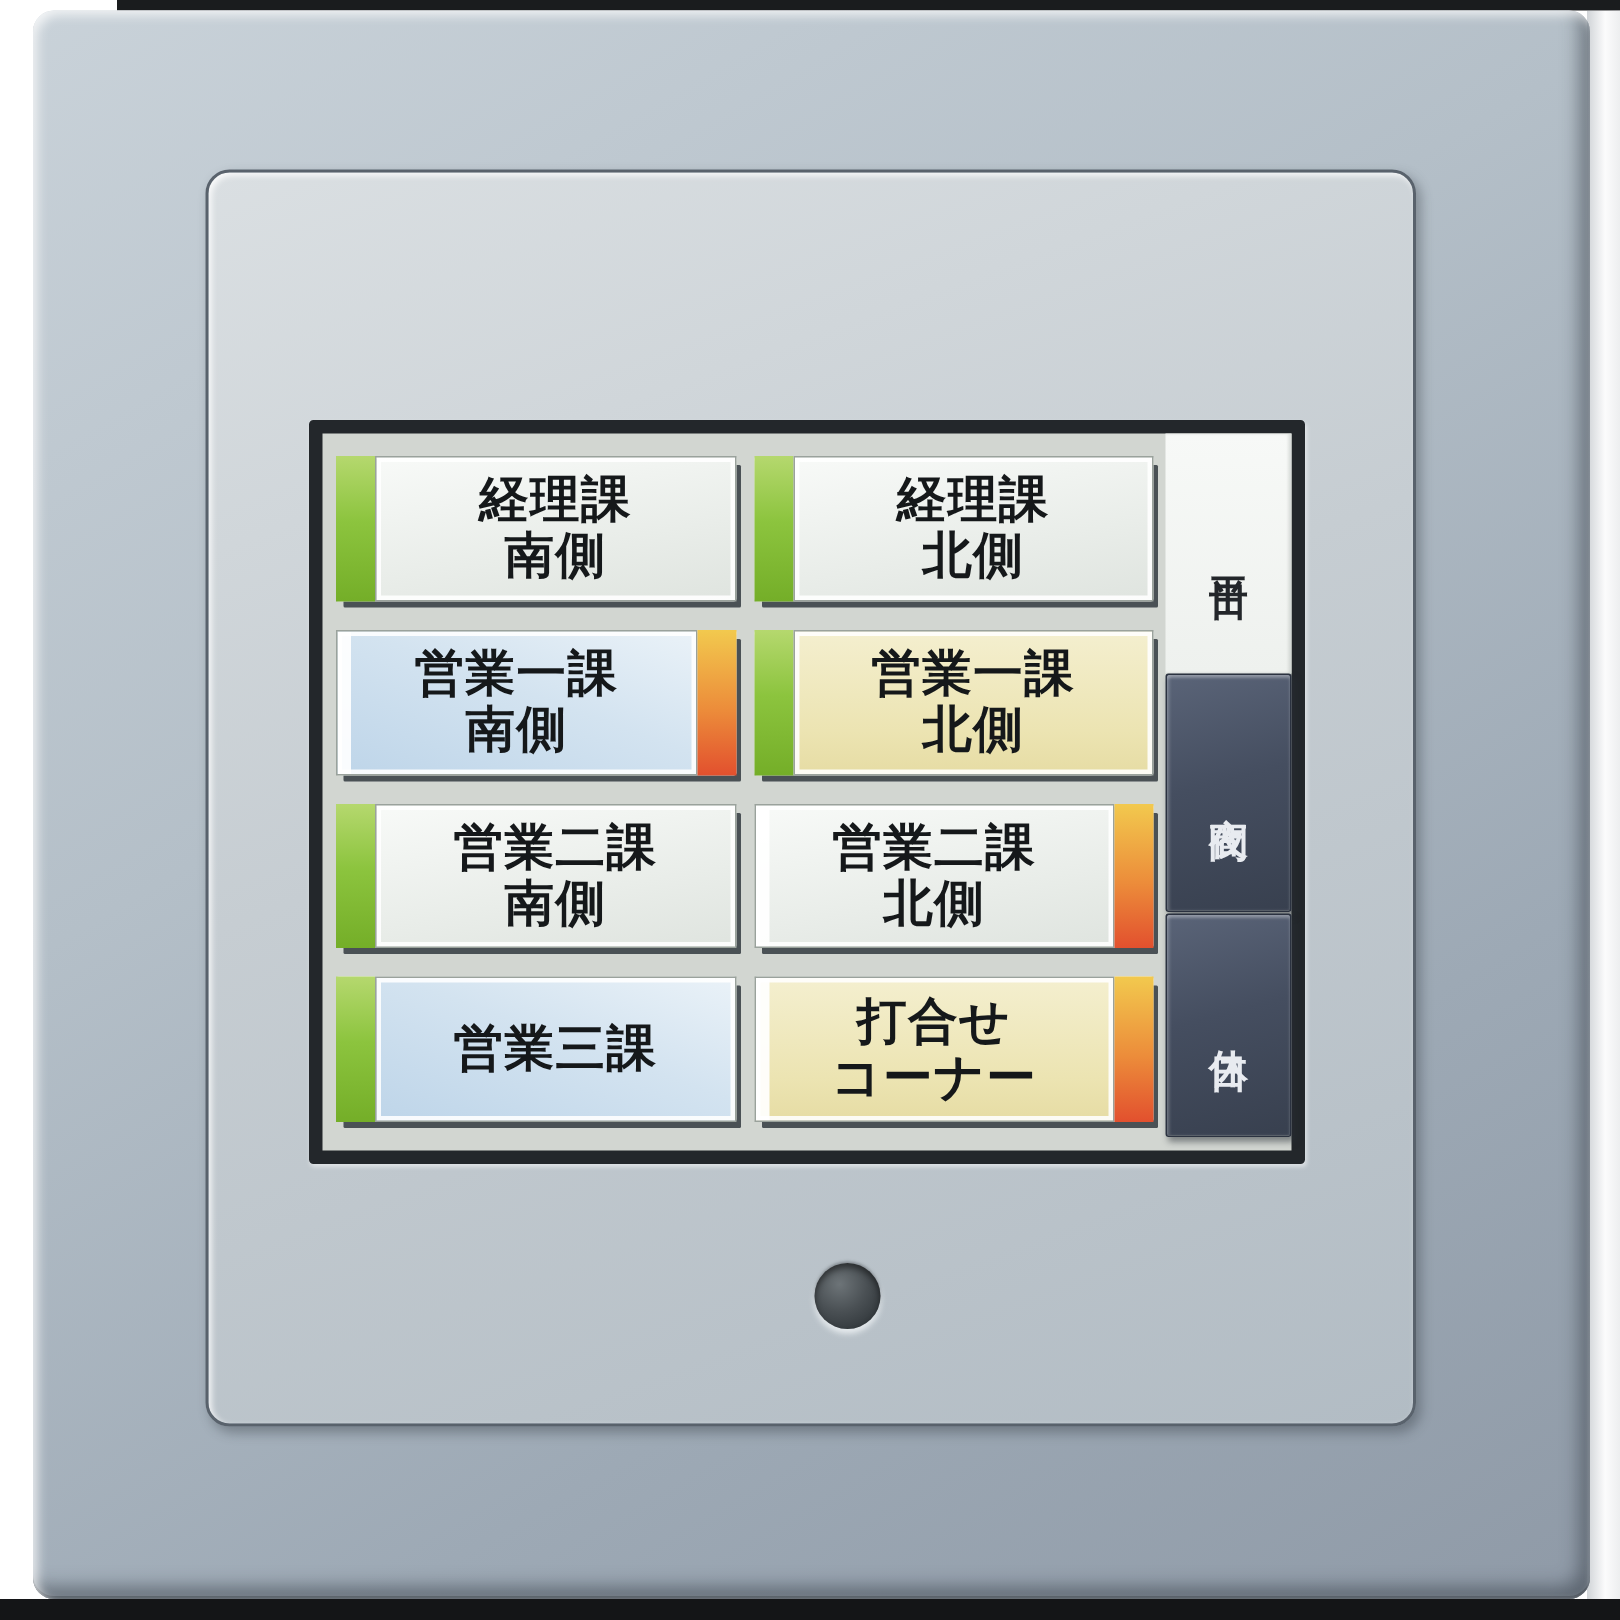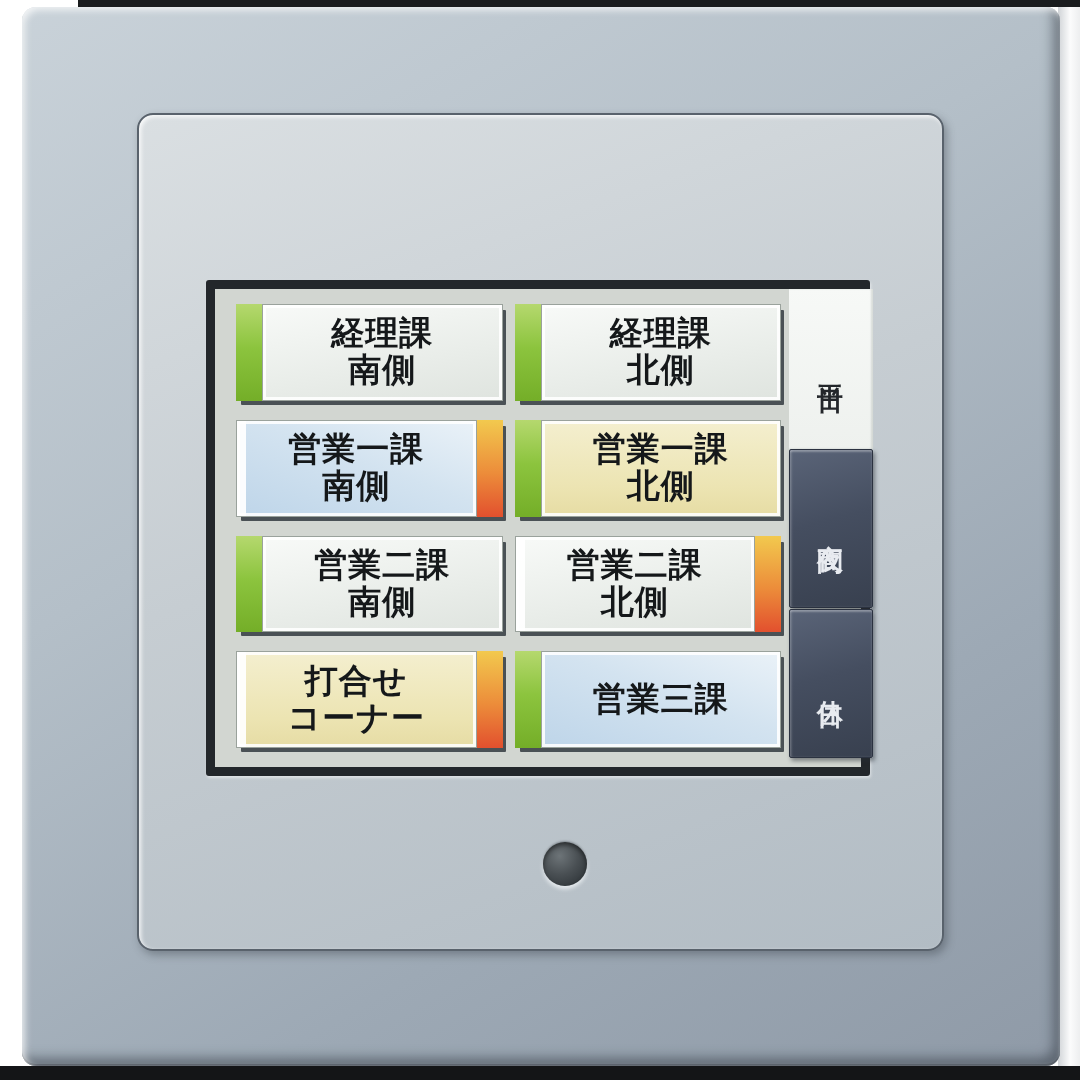"経理課" .screen-inner { left: 12px -> 0 }
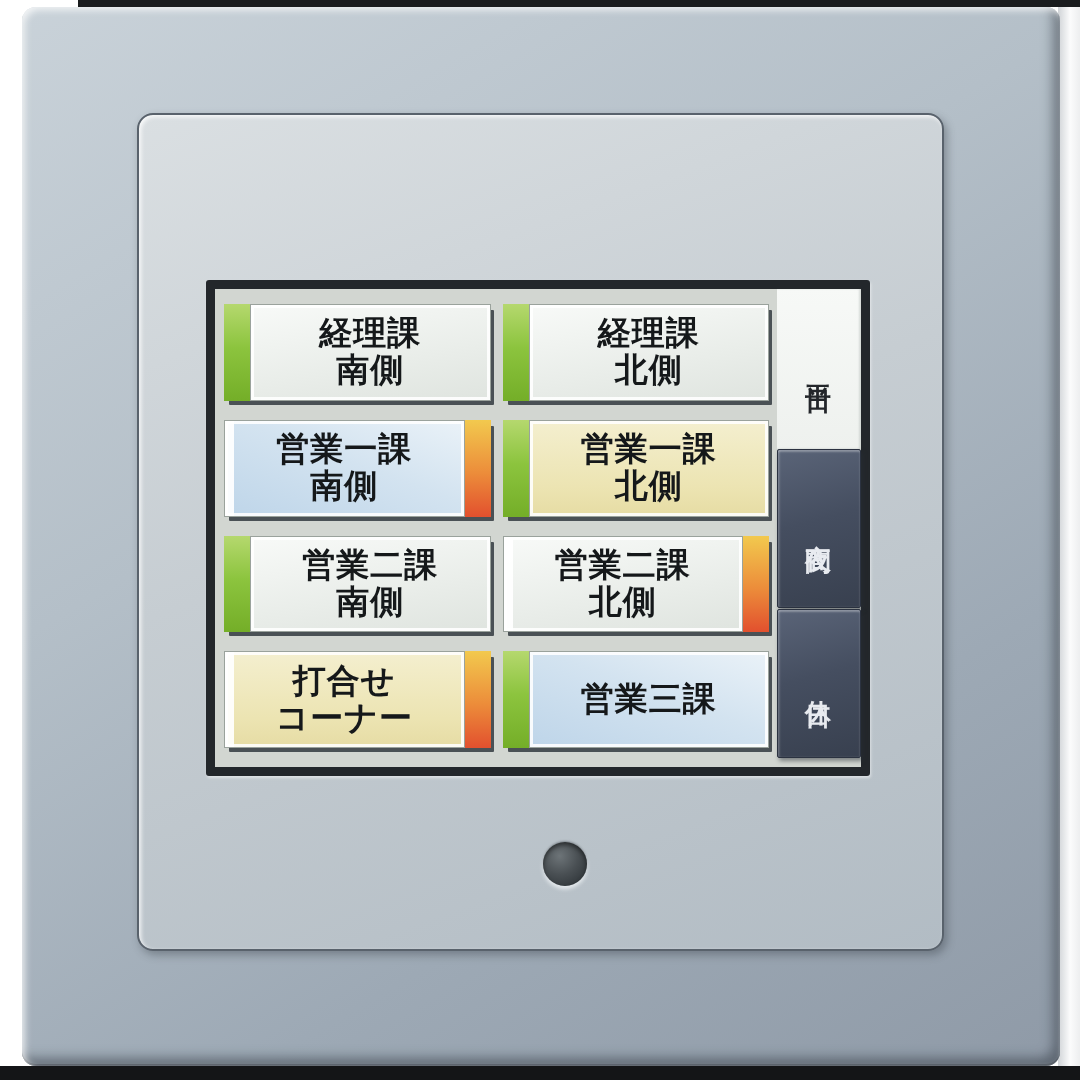"打合せ" div.btn { order: before "営業三課" -> after "営業三課" }
